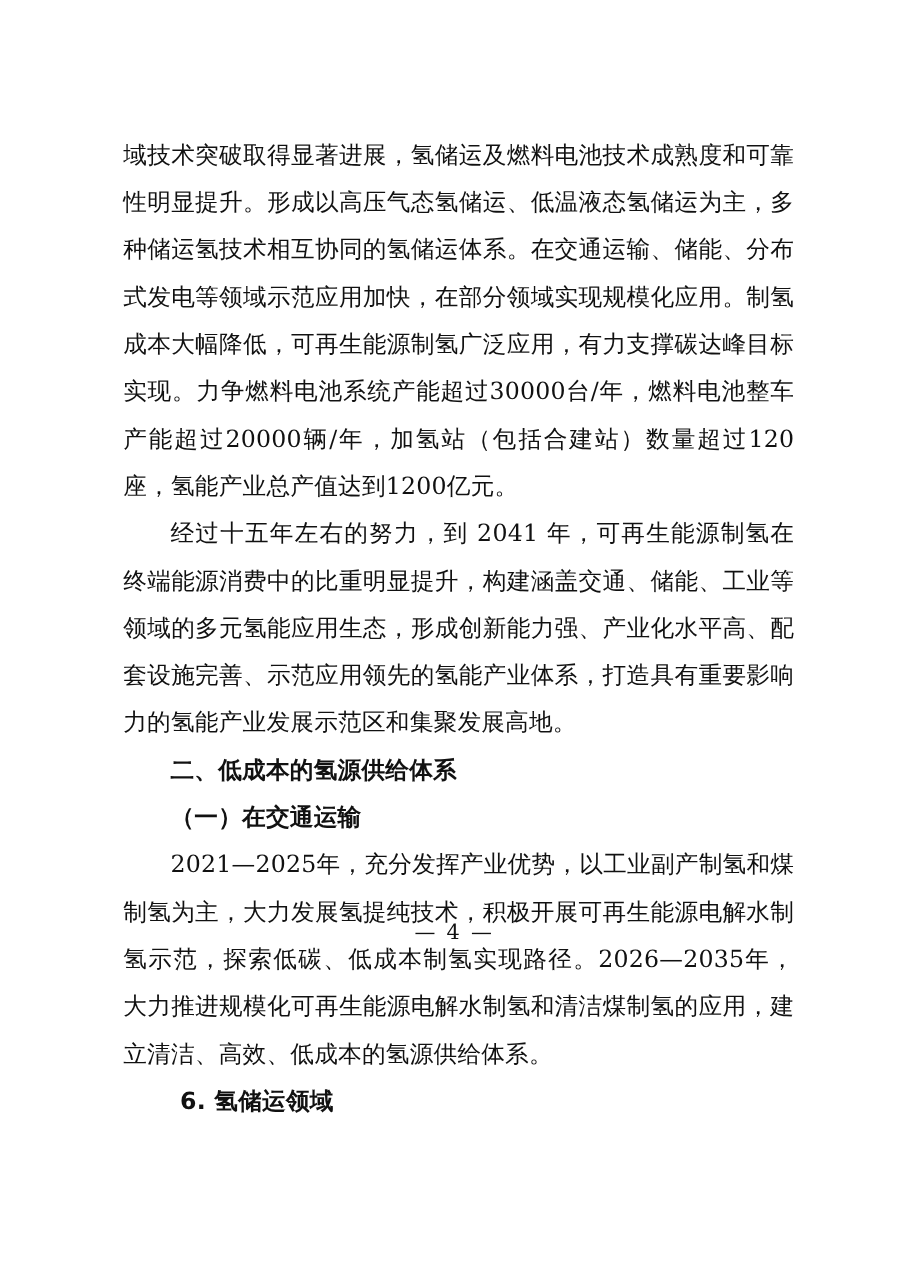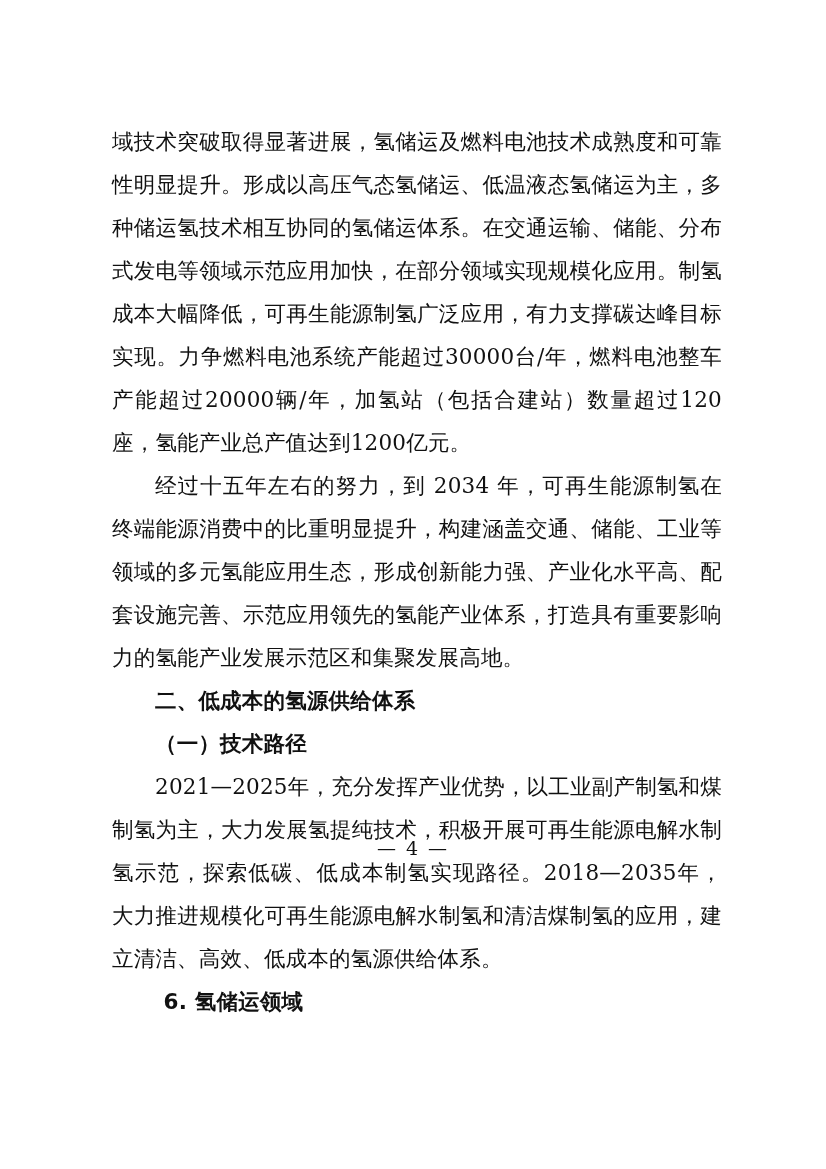"经过十五年左右的努力，到 2034" p.para { text: 2034 -> 2041 }
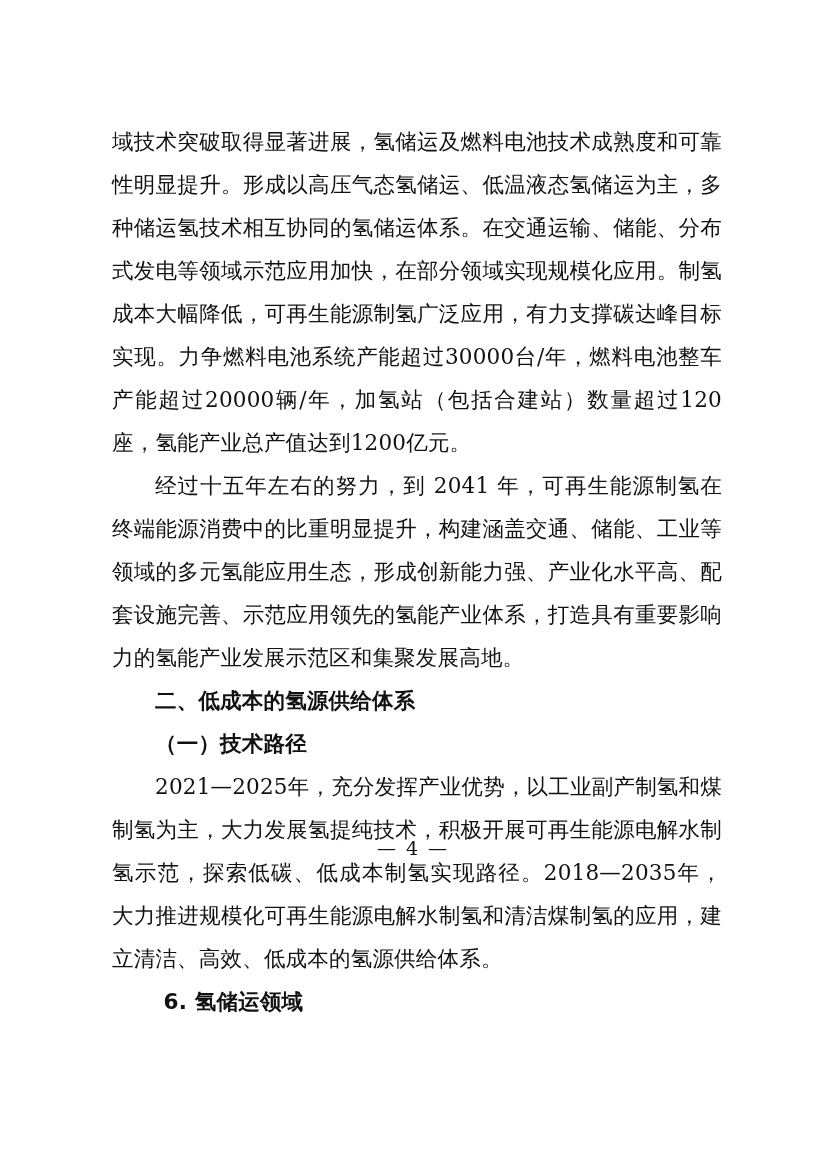"（一）技术路径" h3.heading-2 { text: 技术路径 -> 在交通运输 }
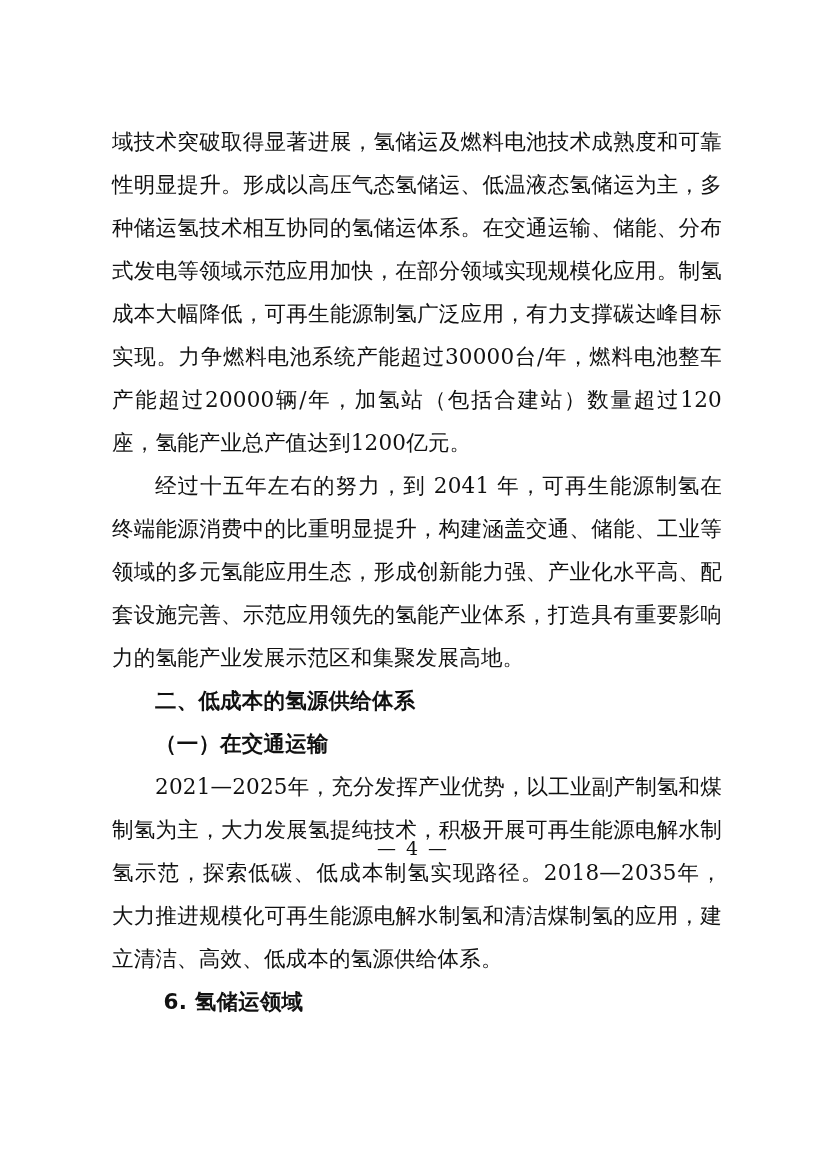"2021—2025年，充分发挥产业优势，以工业副产制氢和煤制氢为主，大力发展氢提" p.para { text: 2018 -> 2026 }
